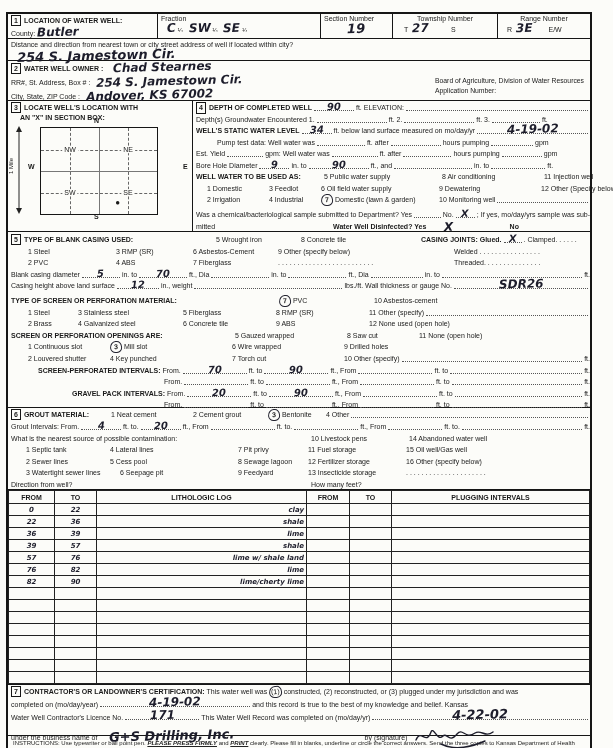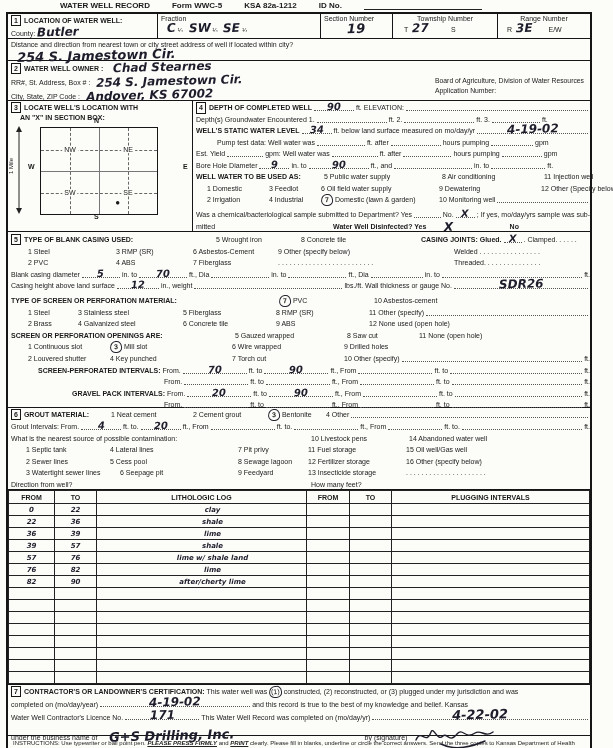"WATER WELL RECORD" div.topline { html: <div> <span>WATER WELL RECORD</span> <span>Form WWC-5</span> <span>KSA 82a-1212</span> <span>ID No.</span> <i></i> </div> -> none }
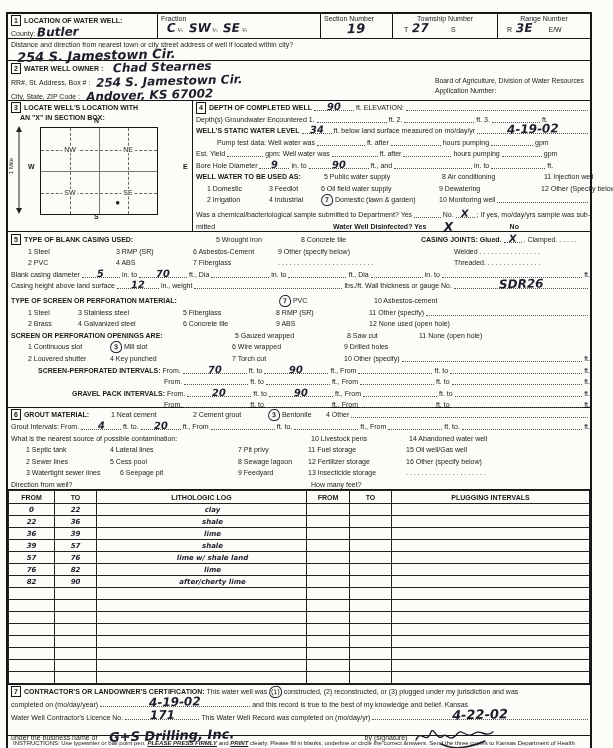"clay" td.c2.hwc { text-align: center -> right }
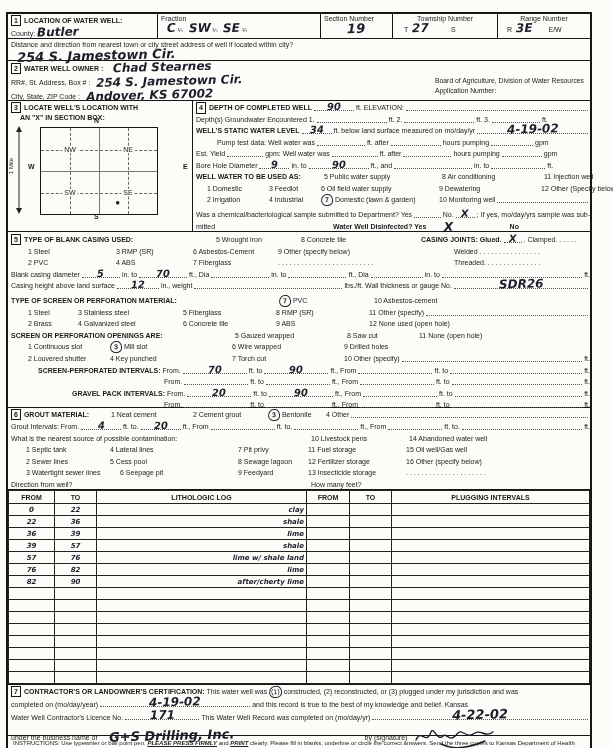"after/cherty lime" td.c2 { text: after/cherty -> lime/cherty }
